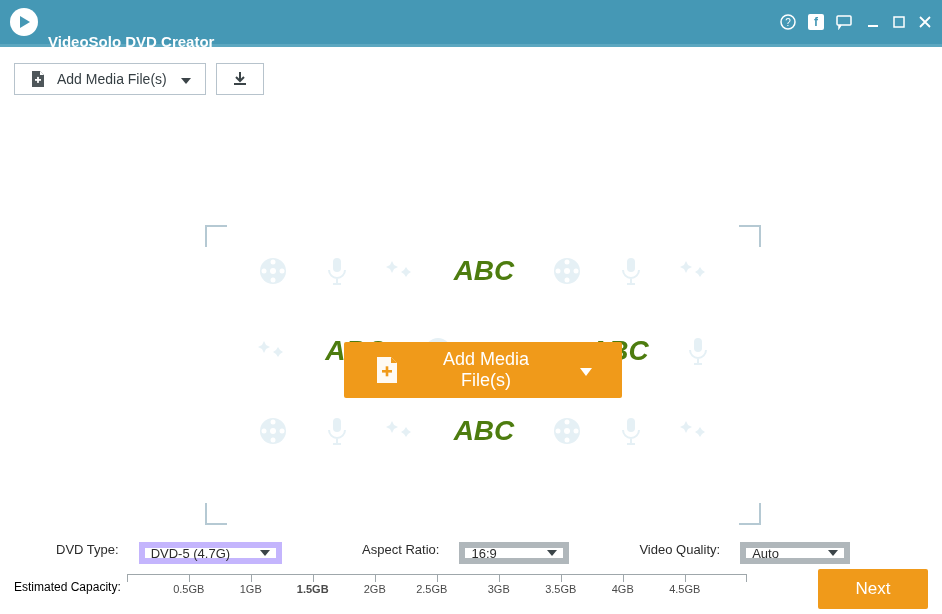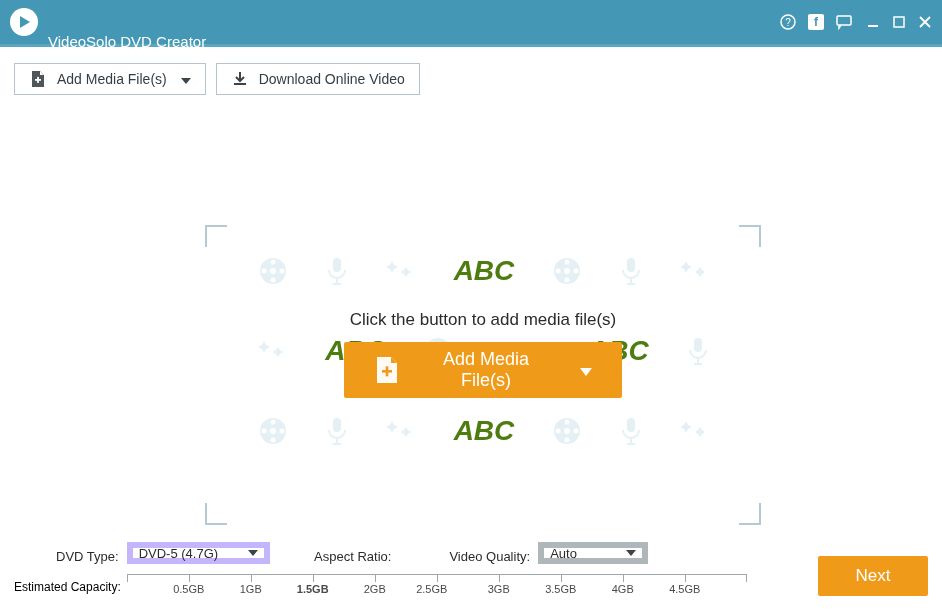"VideoSolo DVD Creator" .app-title { font-weight: 400 -> 700 }
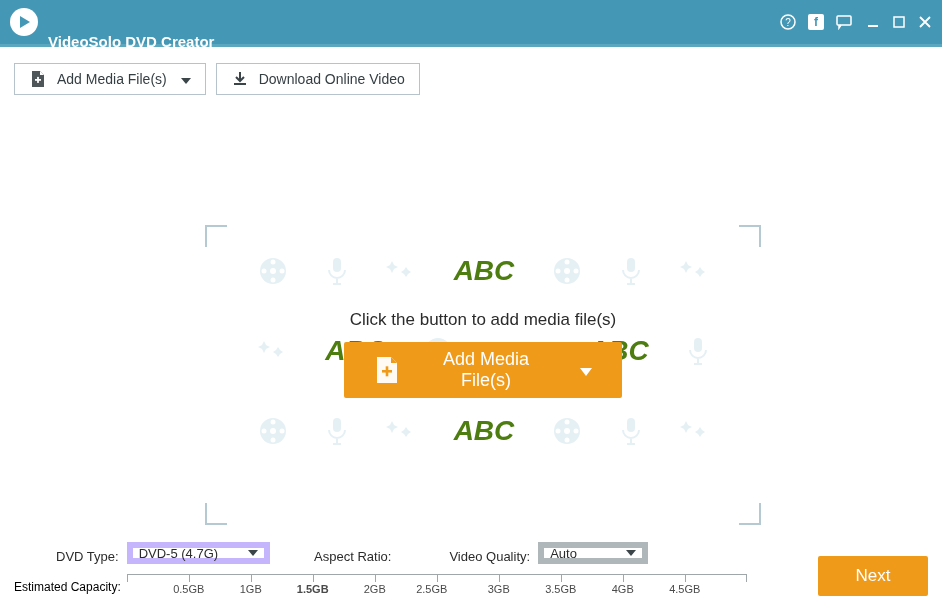"Download Online Video" span { html: <span>Download Online Video</span> -> none }
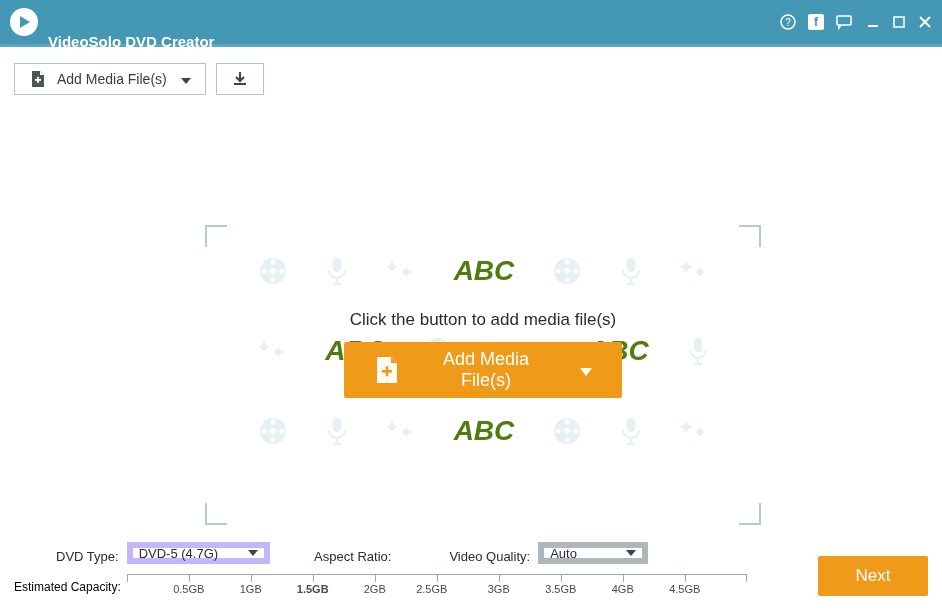"Click the button to add" div.drop-instruction { html: <div>Click the button to add media file(s)</div> -> none }
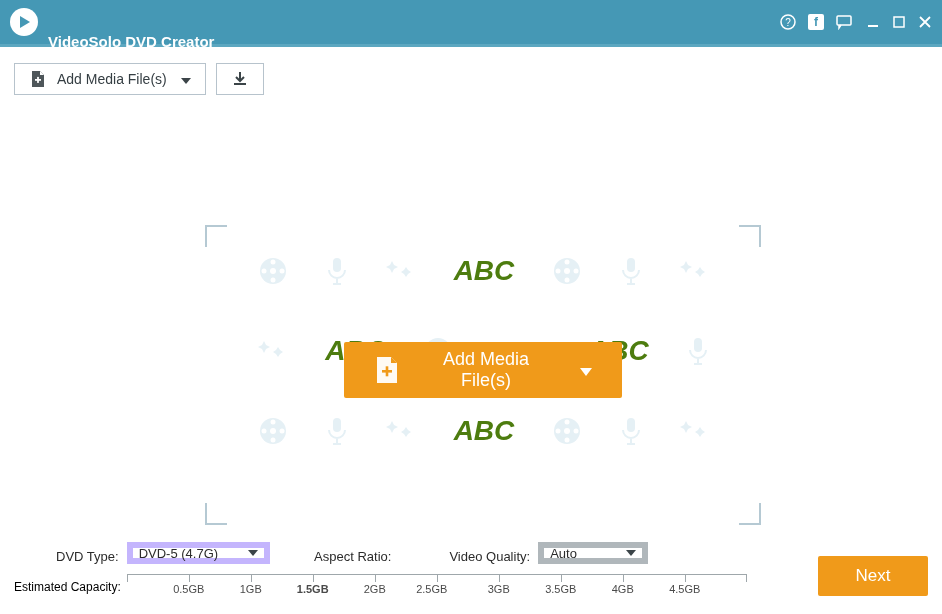"DVD Type:" .controls-row { align-items: flex-end -> flex-start; gap: 8px -> 20px }
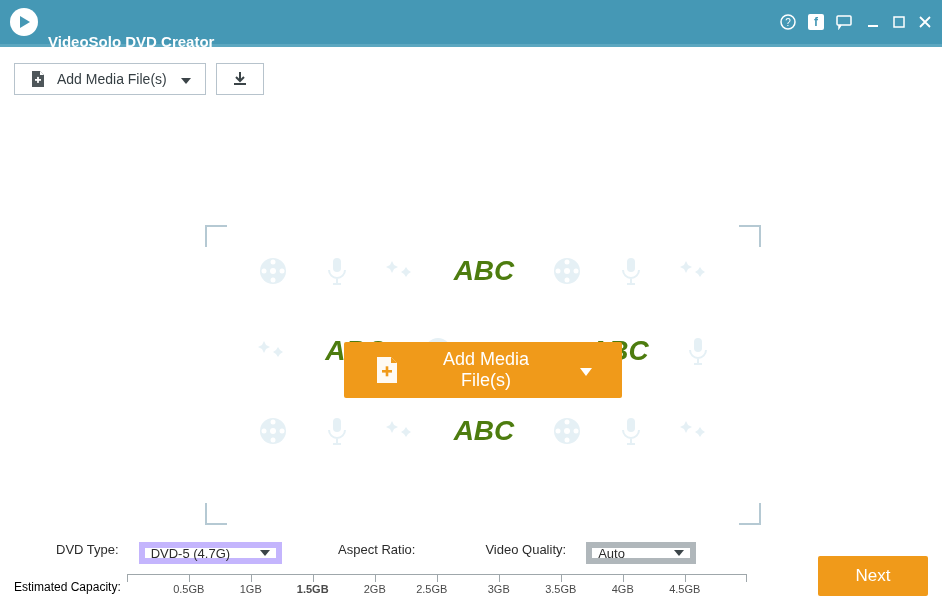"Aspect Ratio:" .lbl-aspect { margin-left: 36px -> 60px }
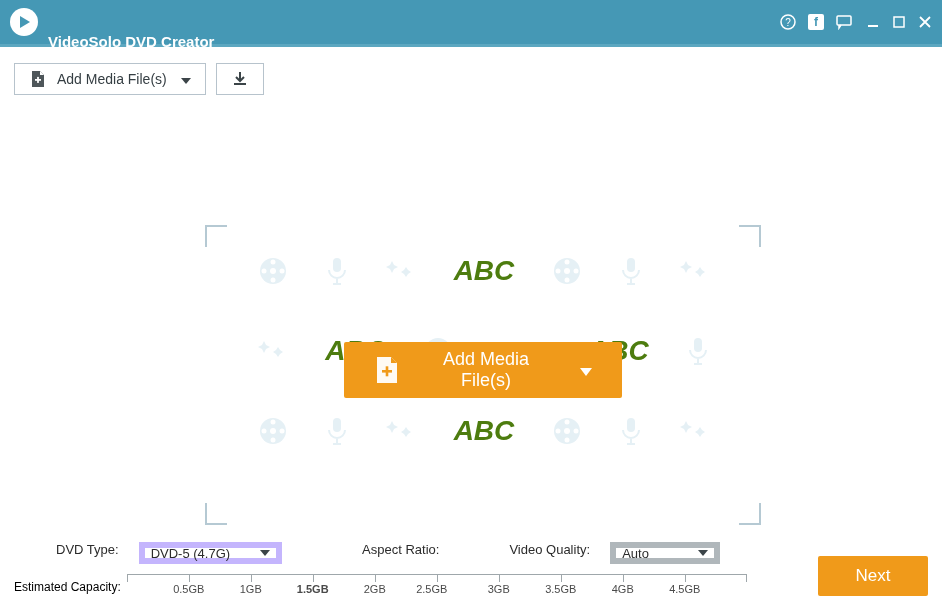"16:9" div.select-box { html: none -> <div> <span>16:9</span> <svg> <path></path> </svg> </div> }
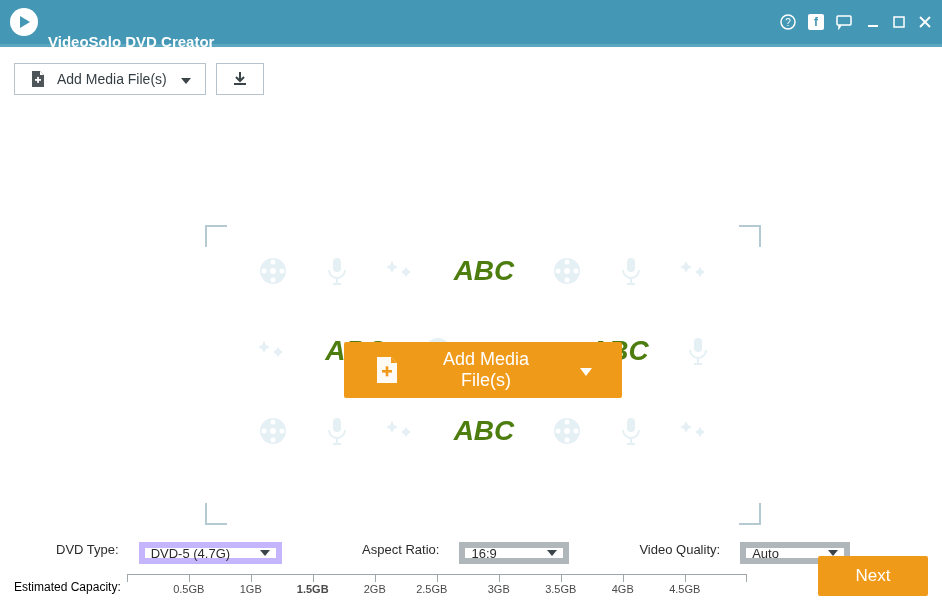"Next" .next-btn { bottom: 18px -> 5px }
